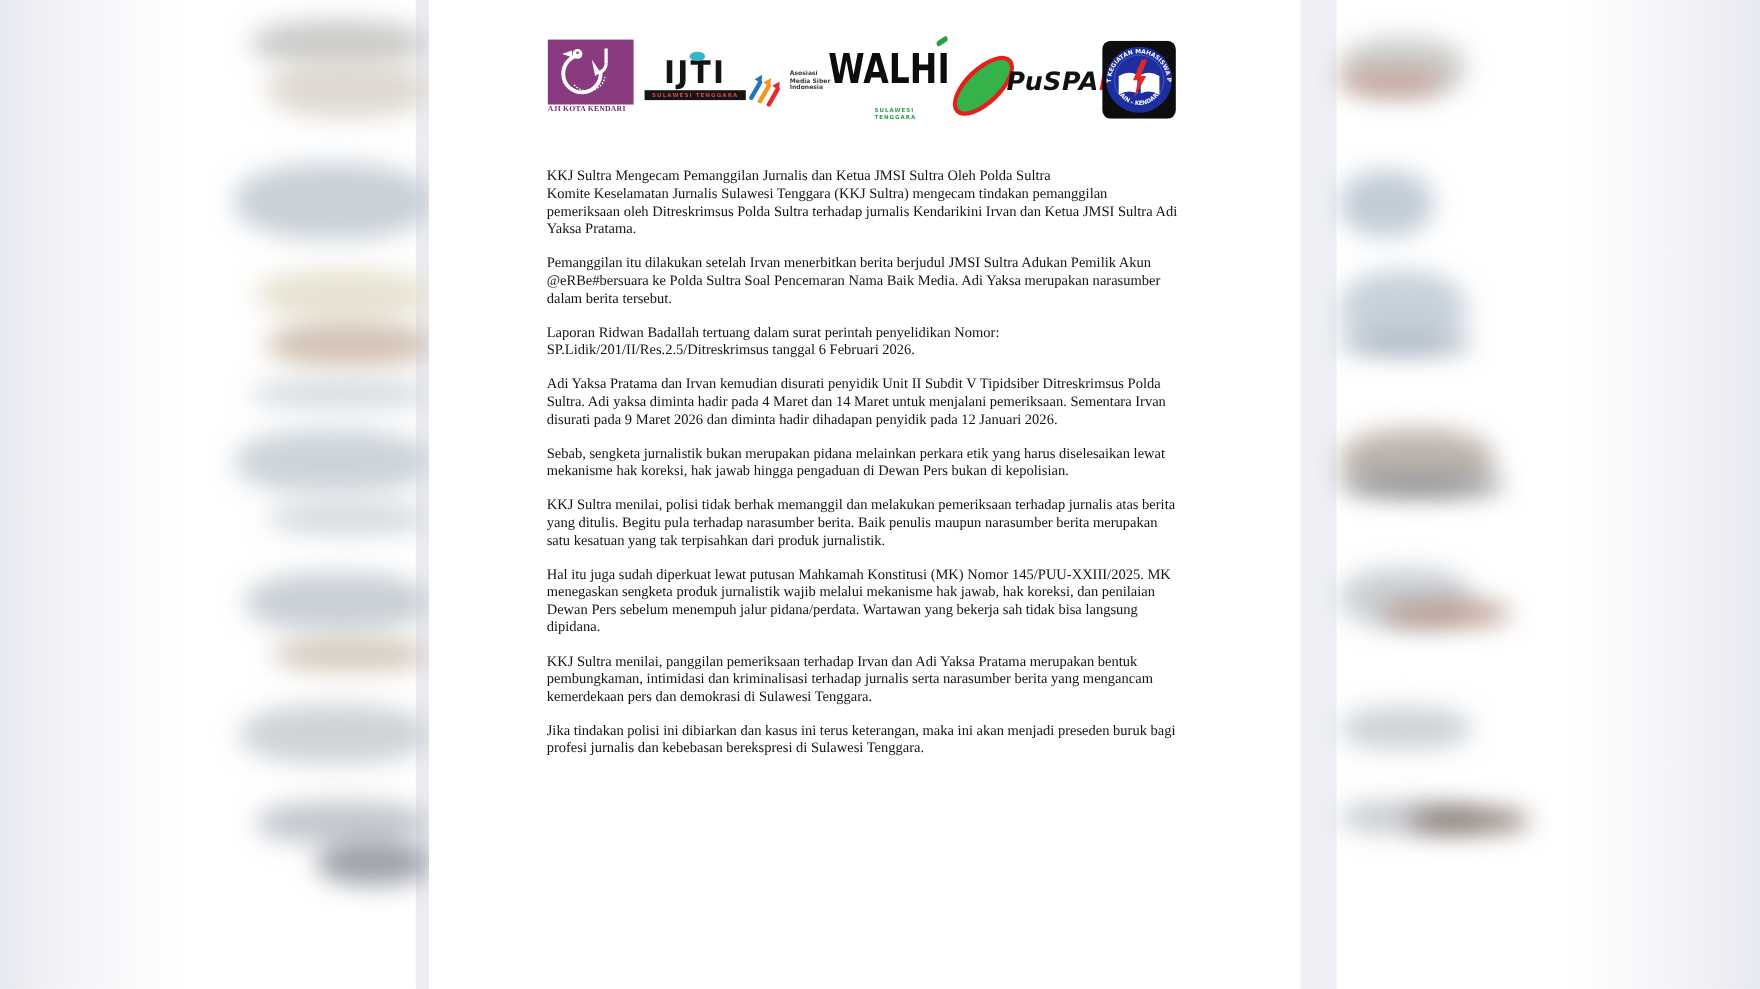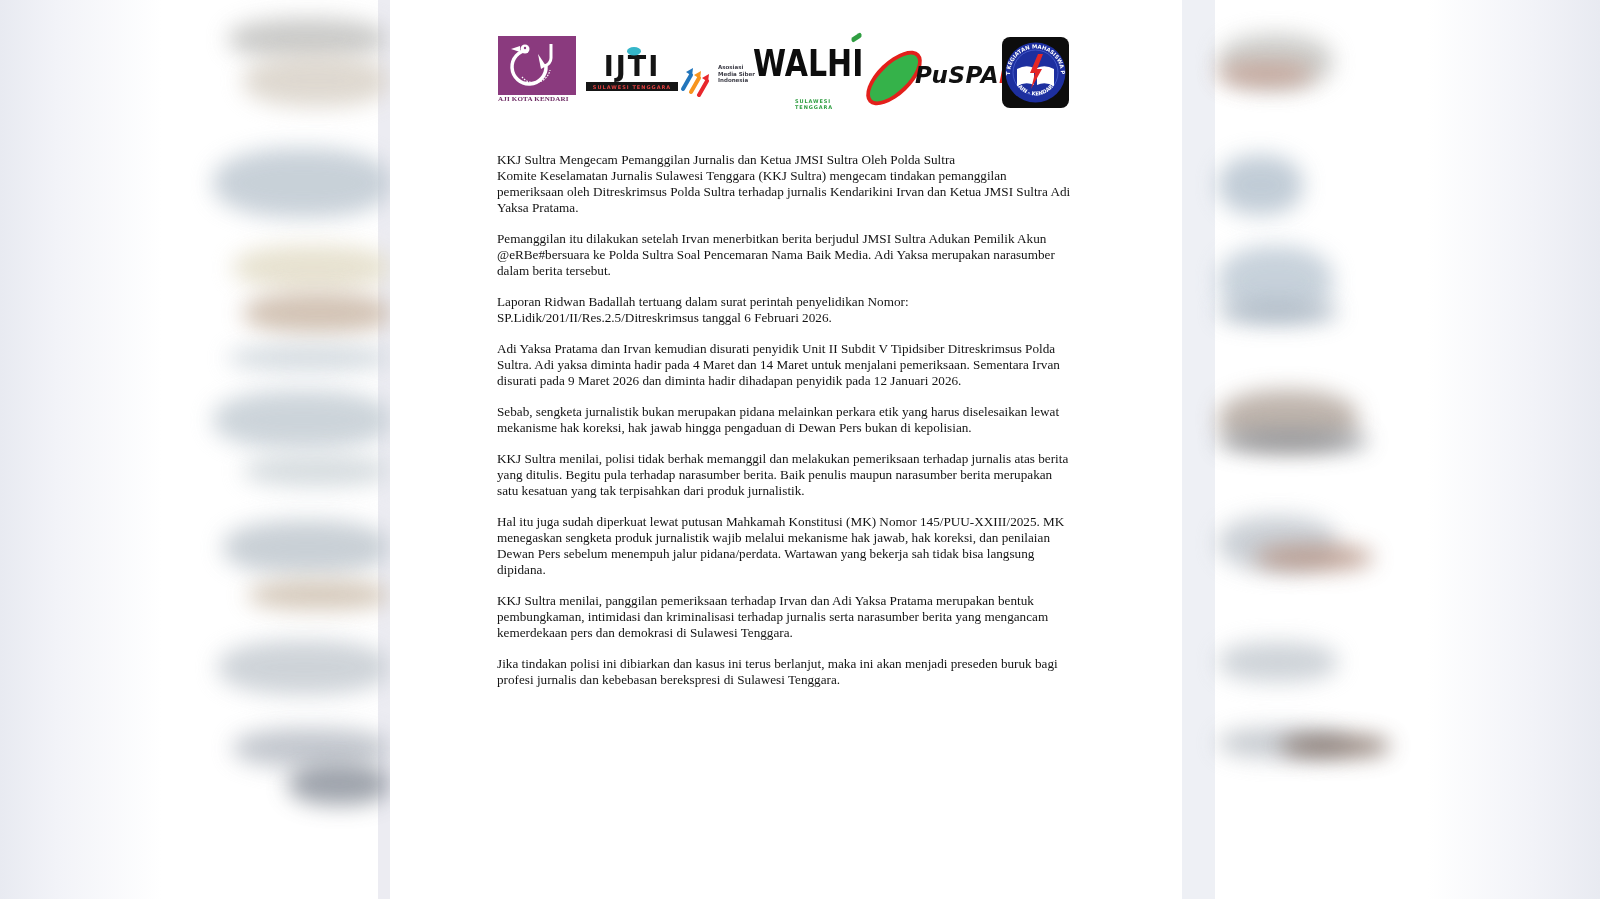"Jika tindakan polisi ini dibiarkan" p { text: berlanjut -> keterangan }
